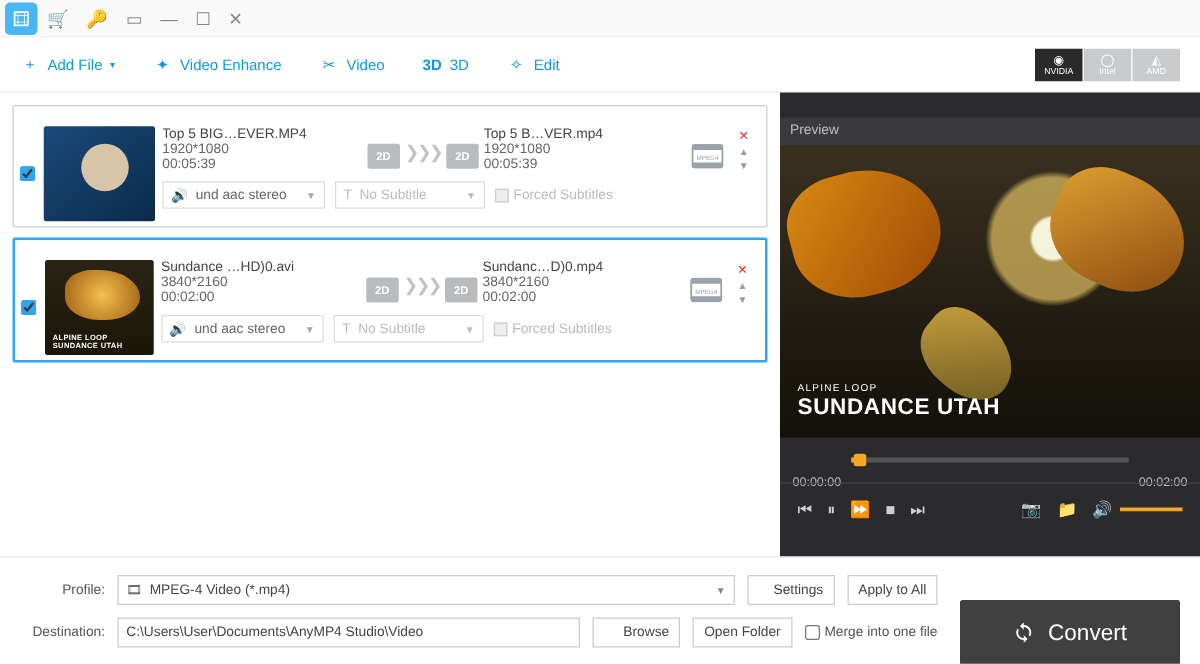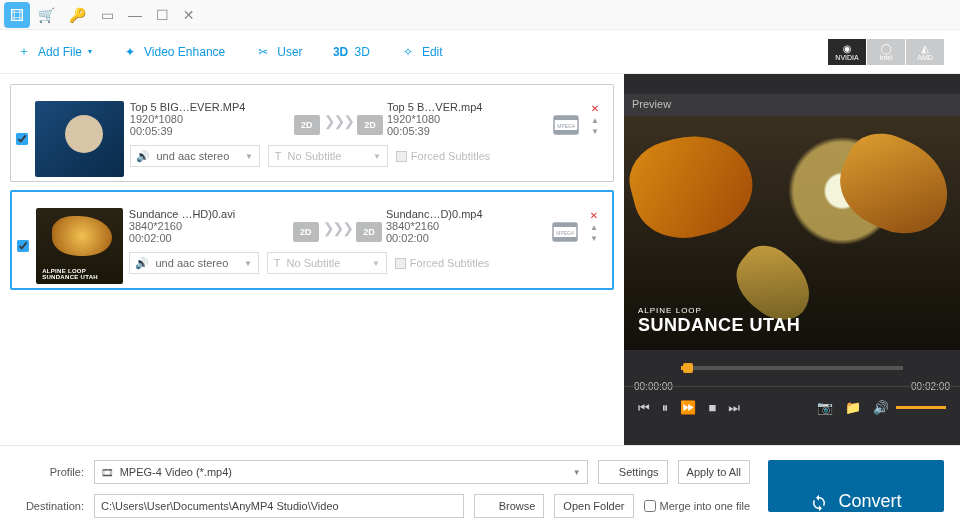"User" span { text: User -> Video }
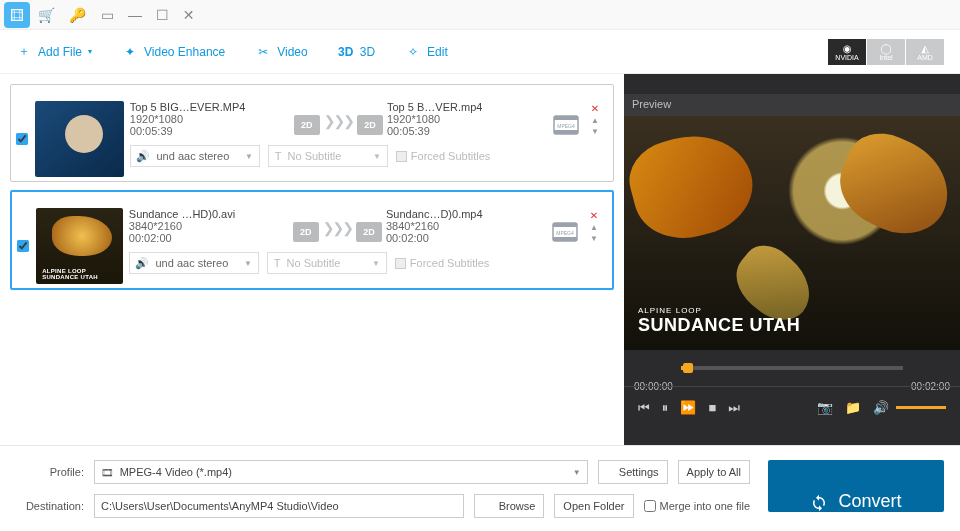"Convert" .convert { align-items: flex-end -> center; background: #0369a1 -> #404040; margin-top: none -> 20px }
